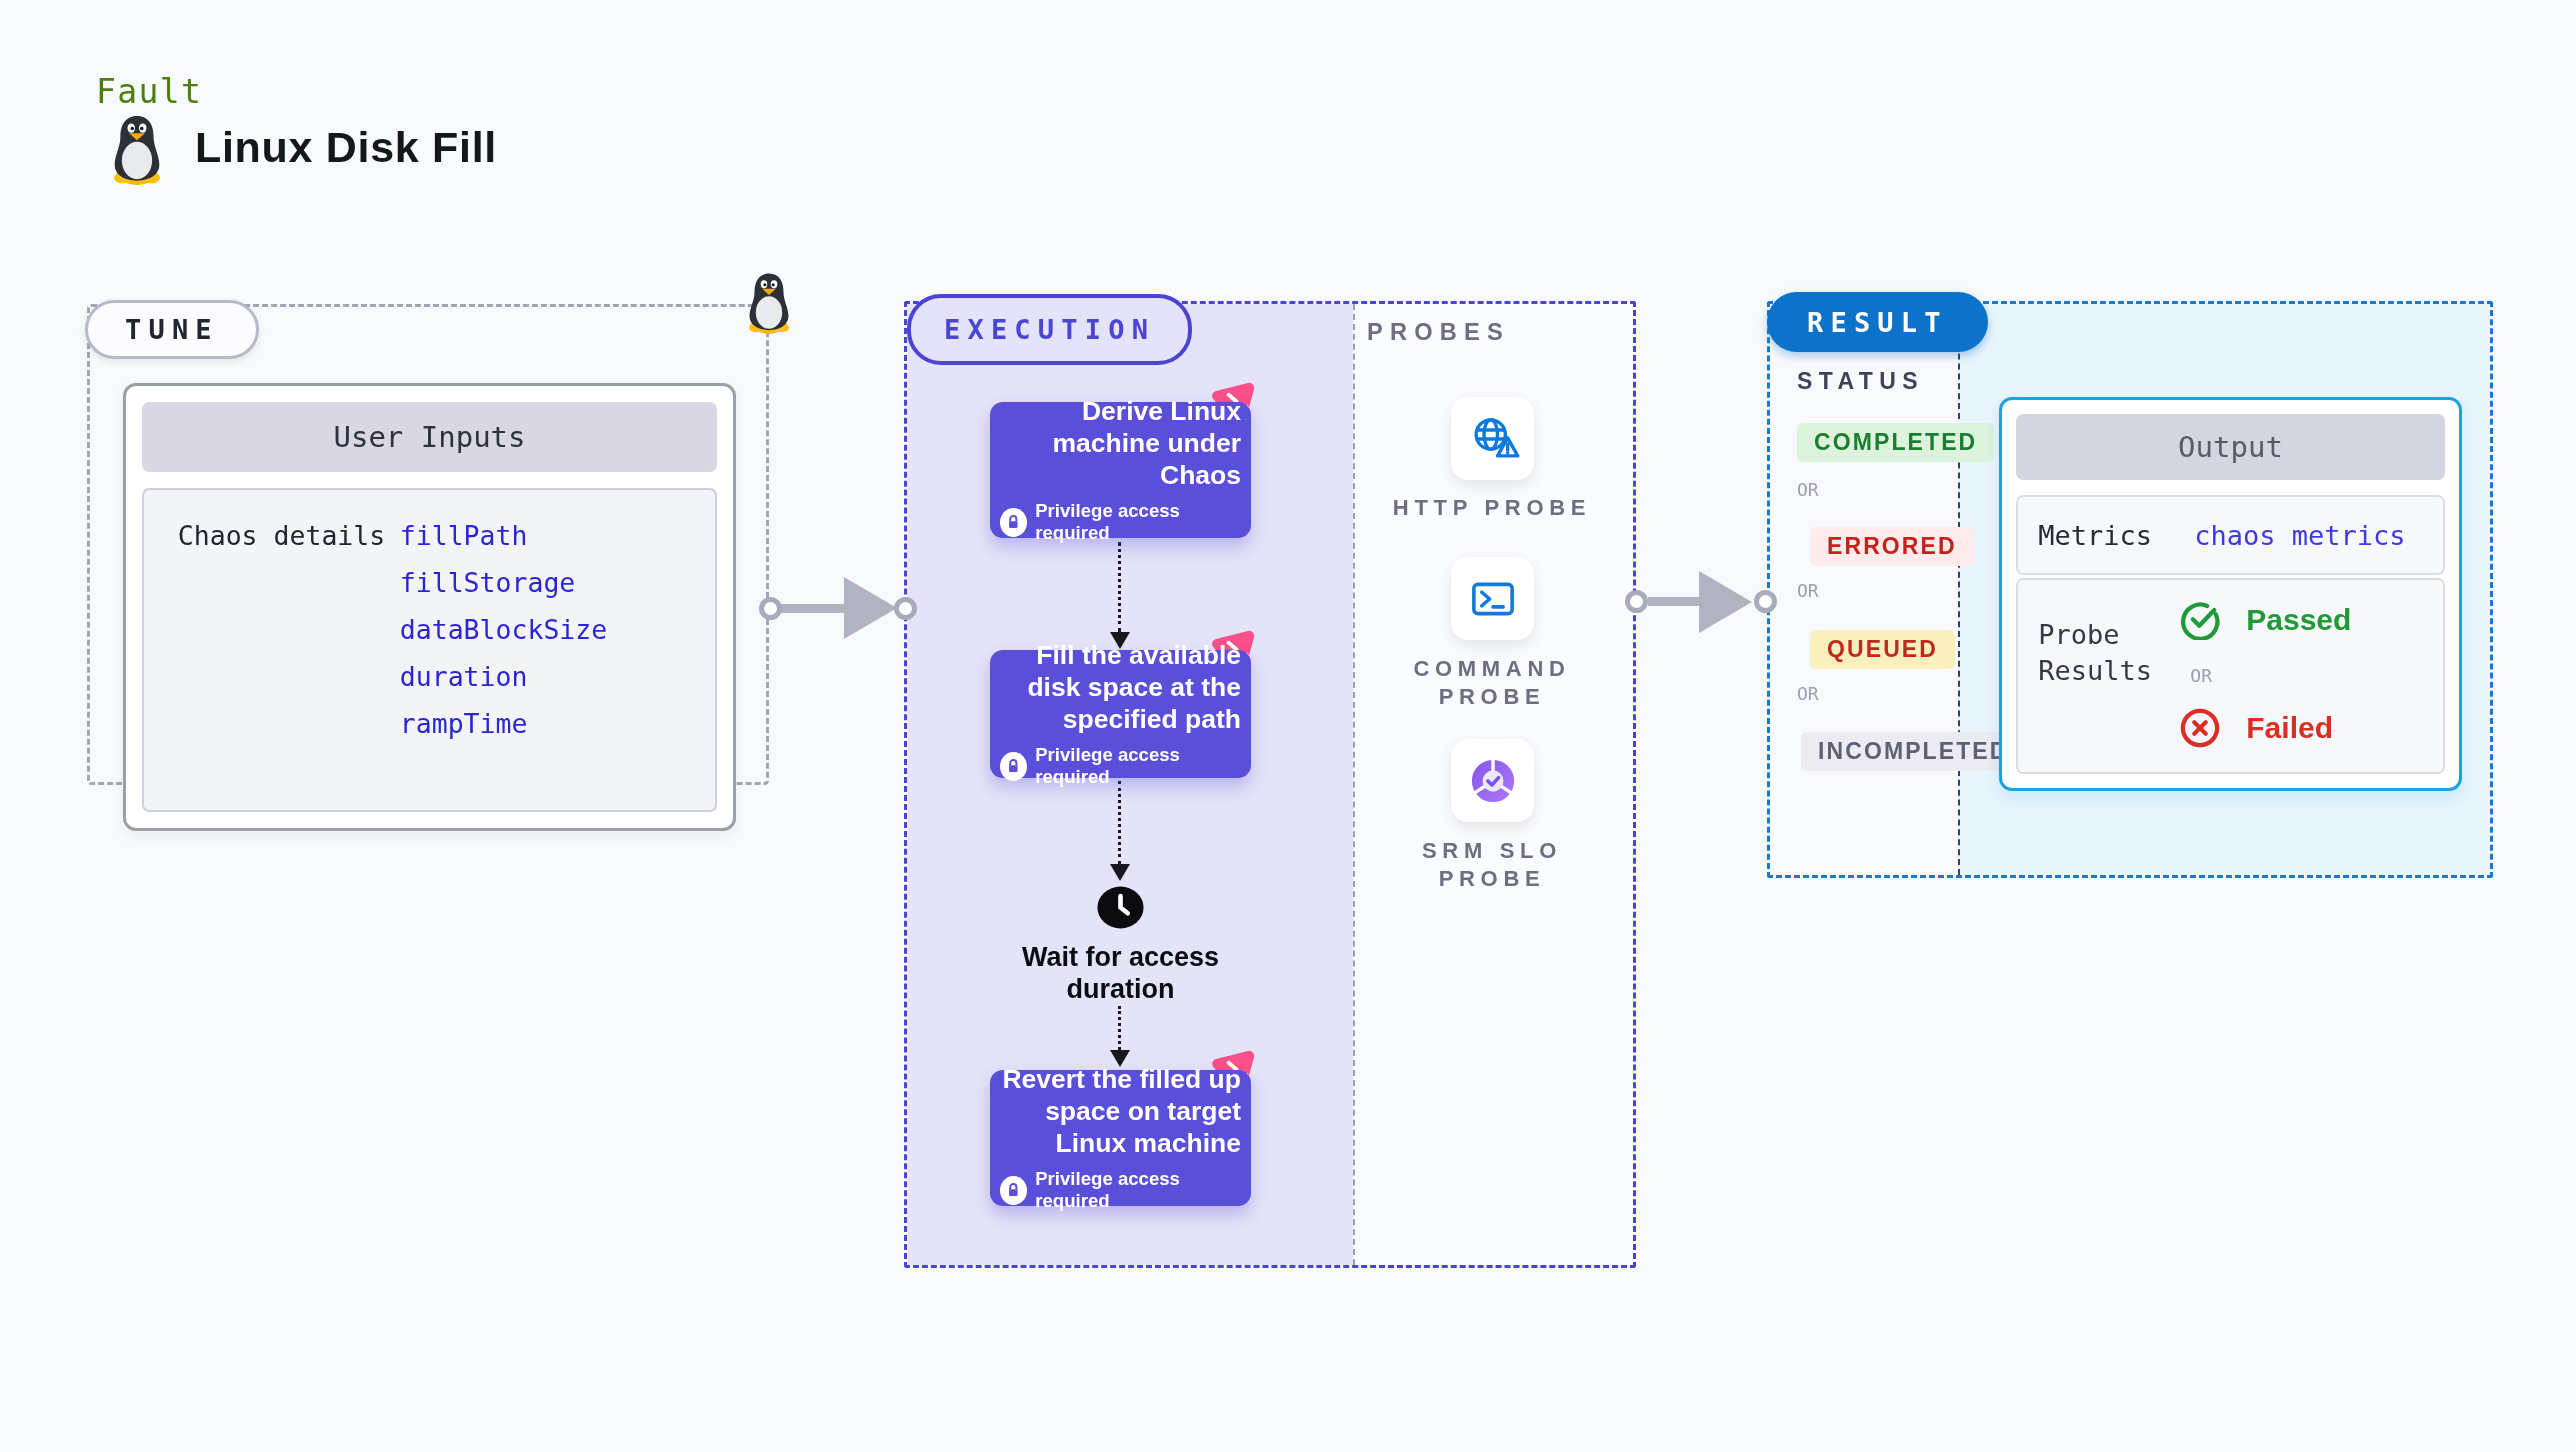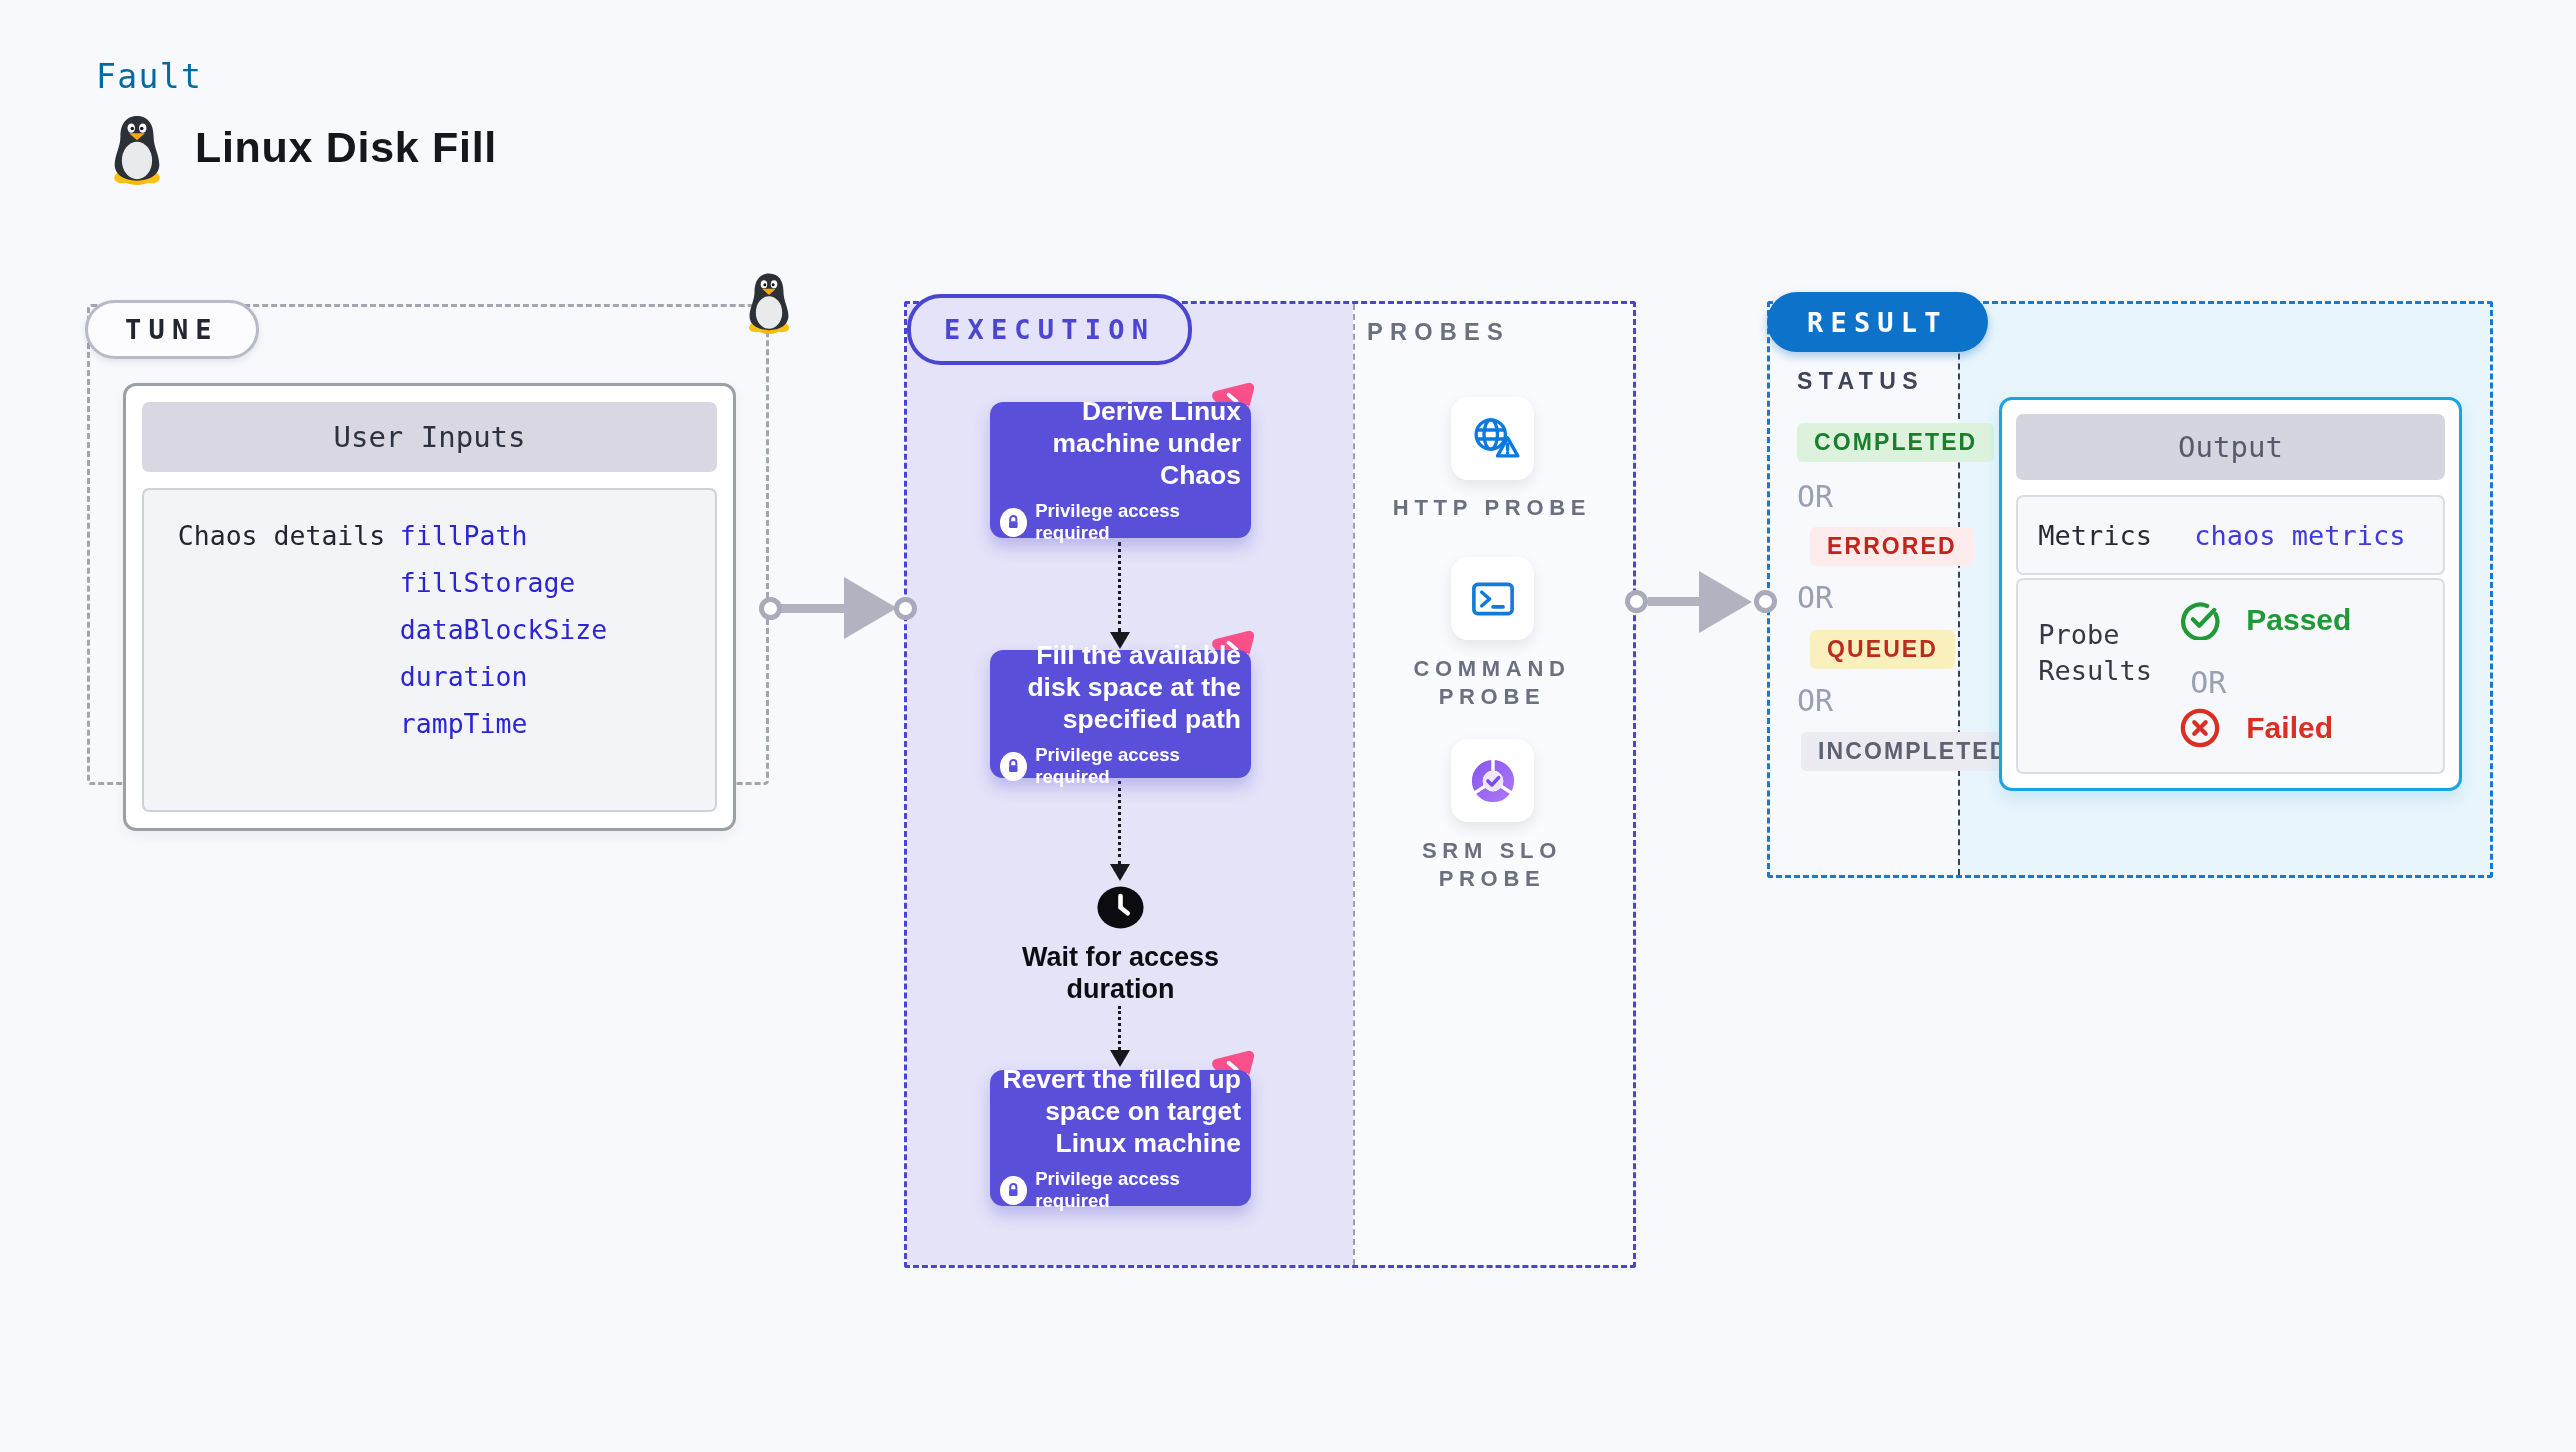"Fault" .eyebrow { color: #0369a1 -> #4d7c0f; top: 57px -> 72px }
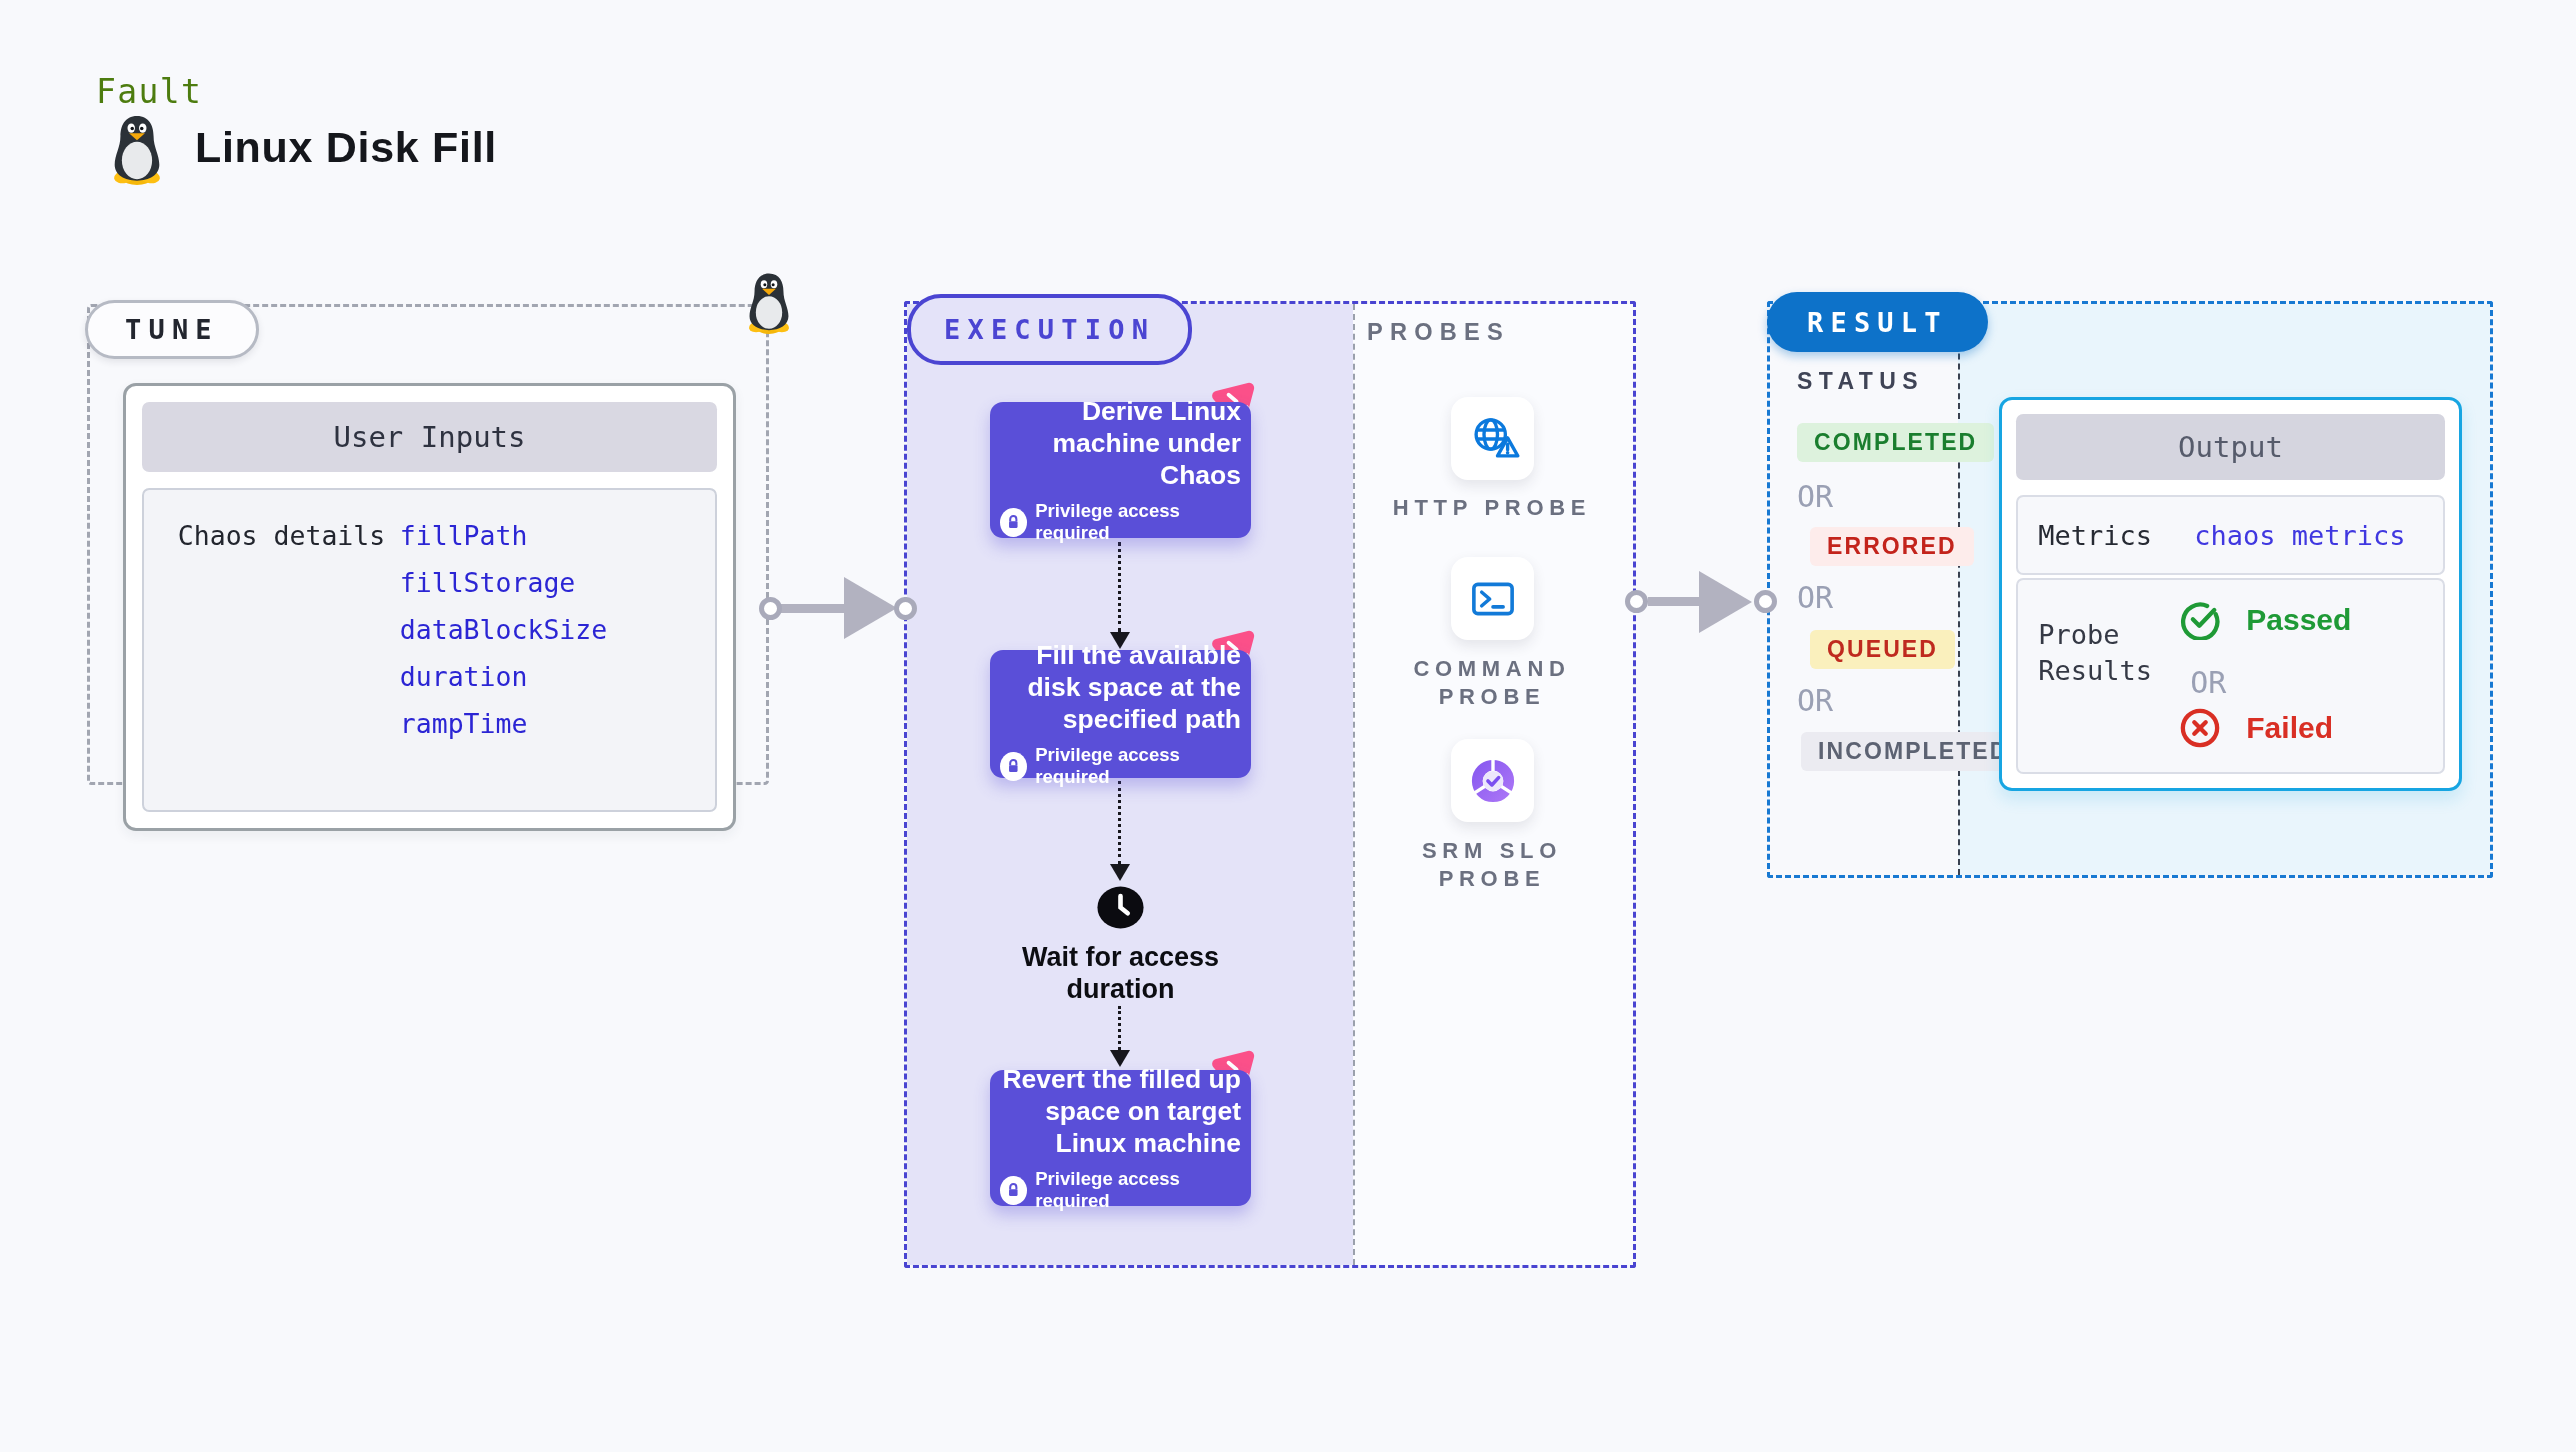"OR" .or-label { font-size: 30px -> 18px }
